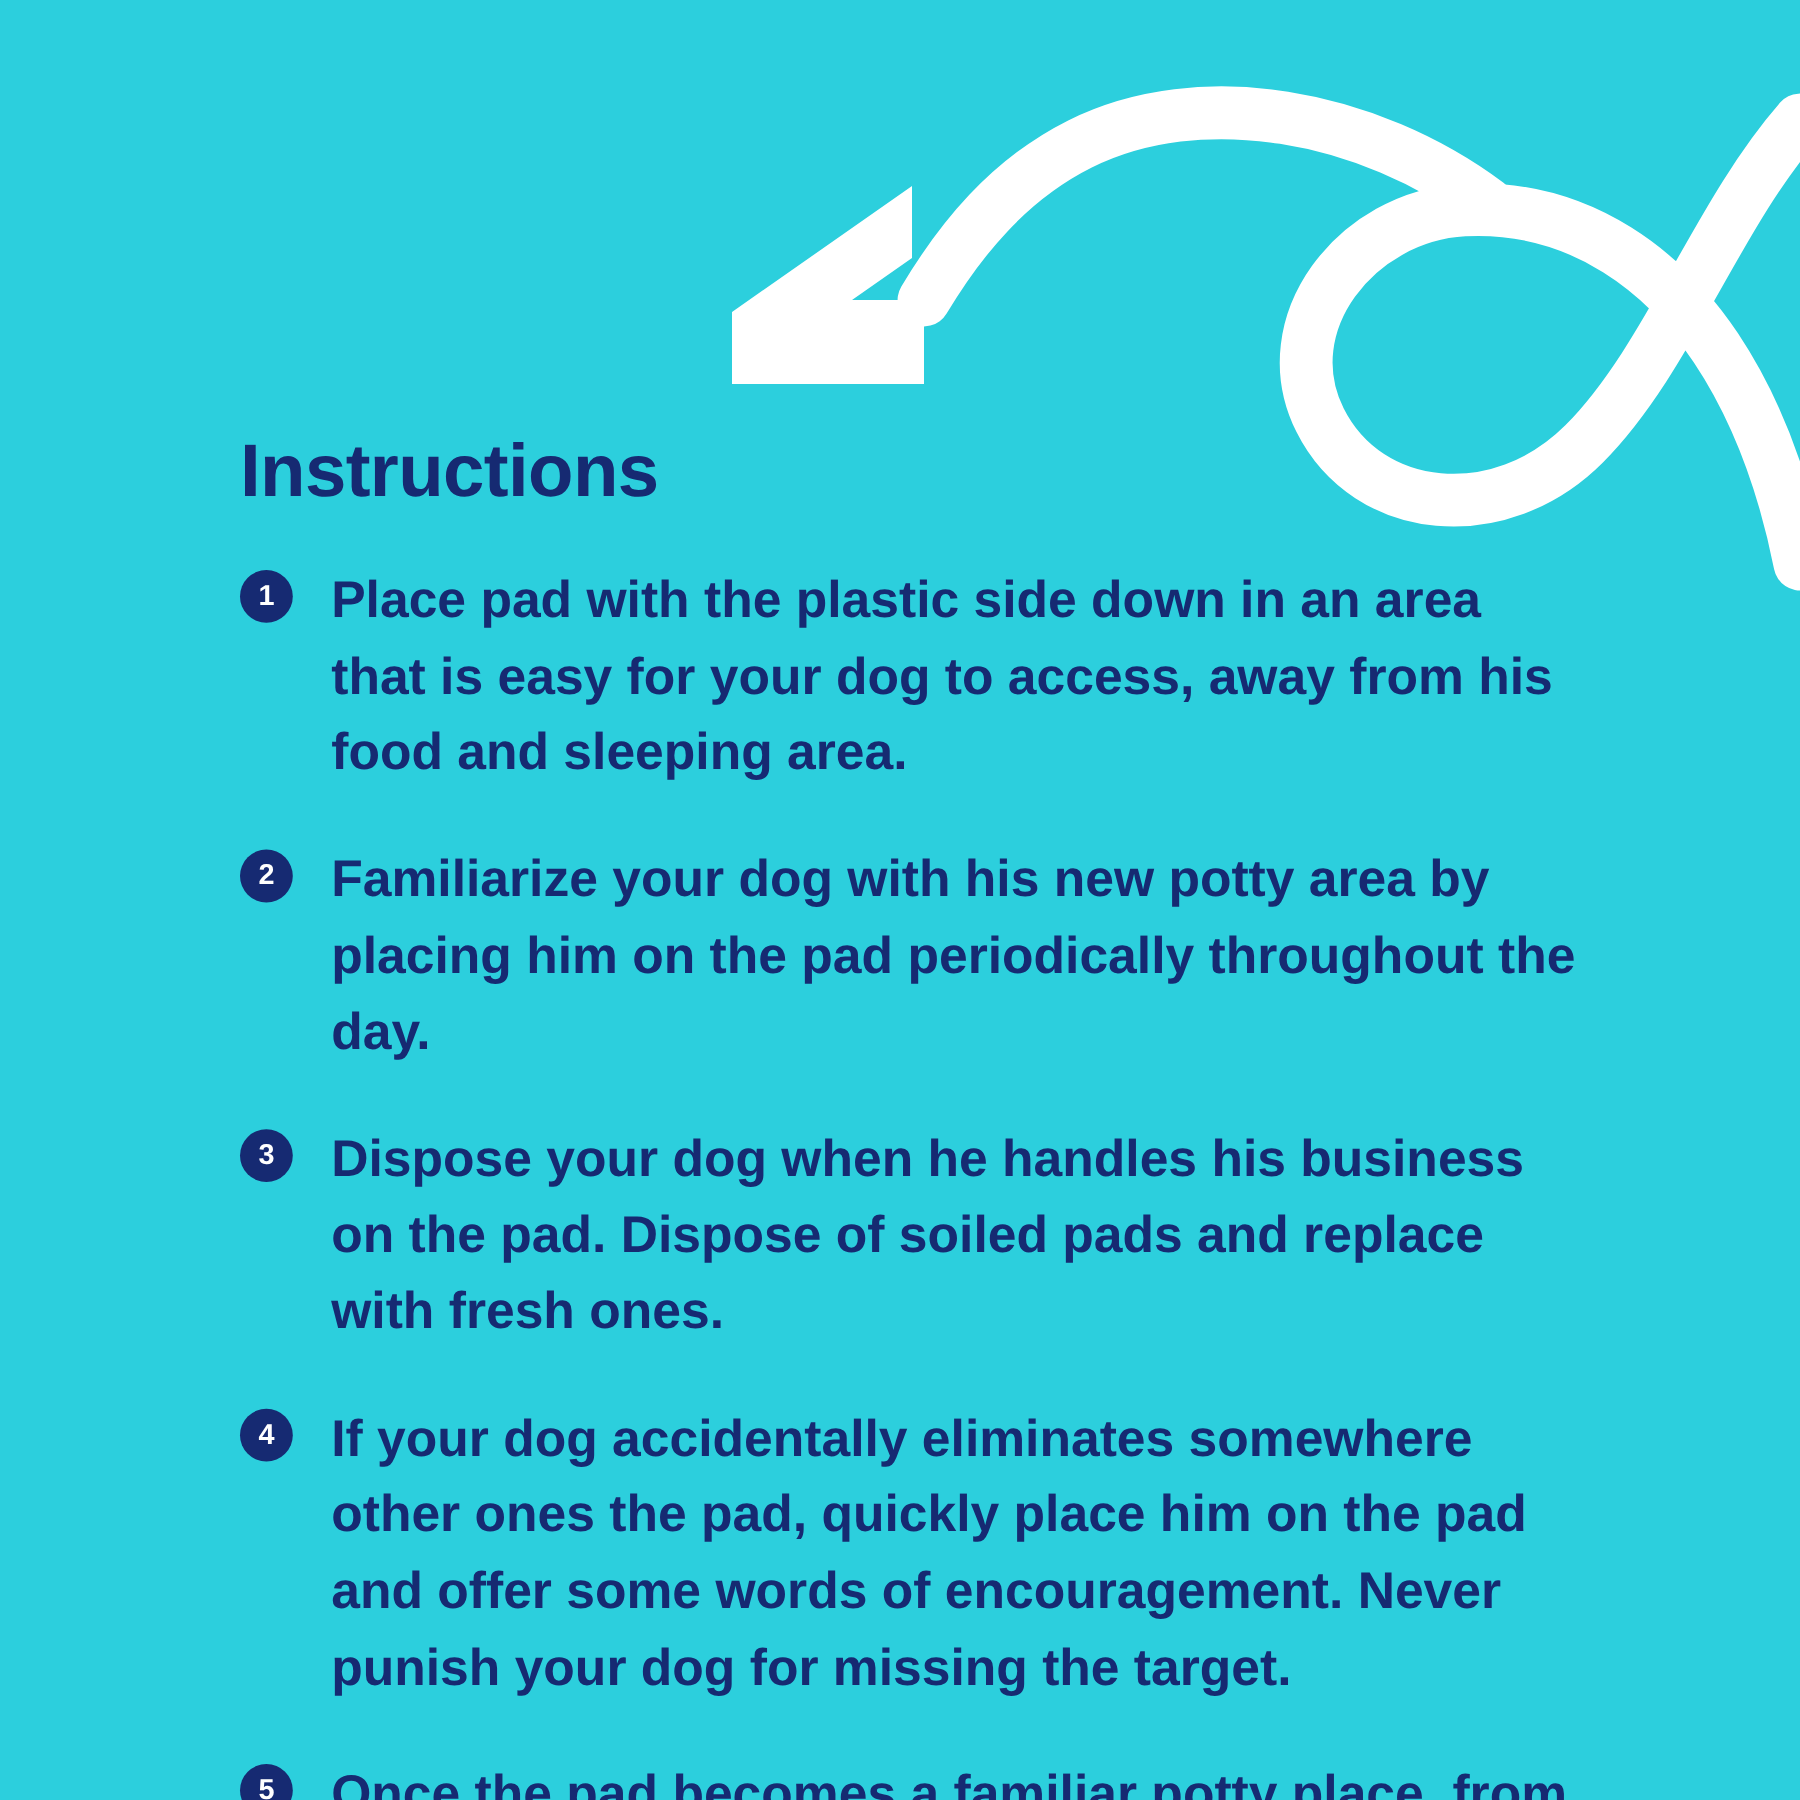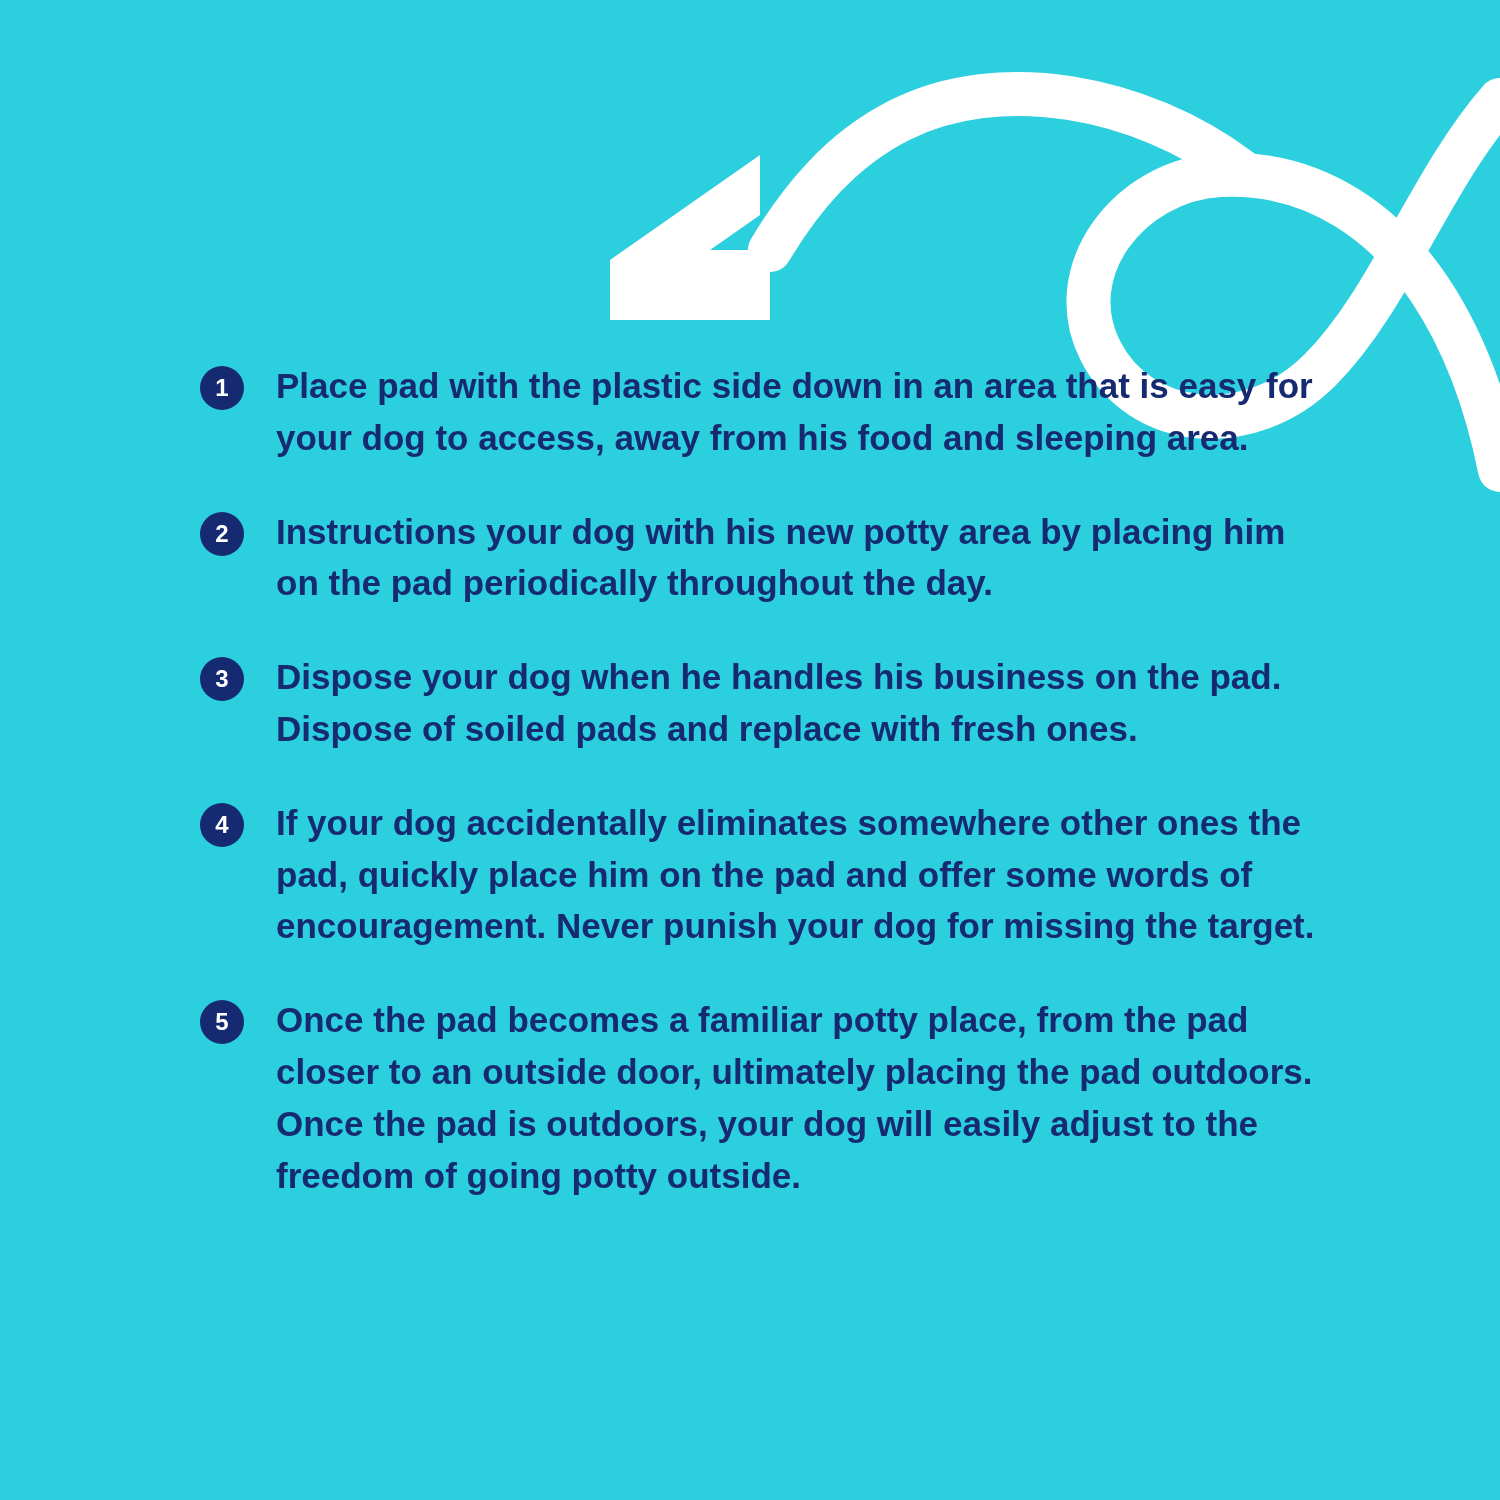"Instructions" h1.title { html: none -> <h1>Instructions</h1> }
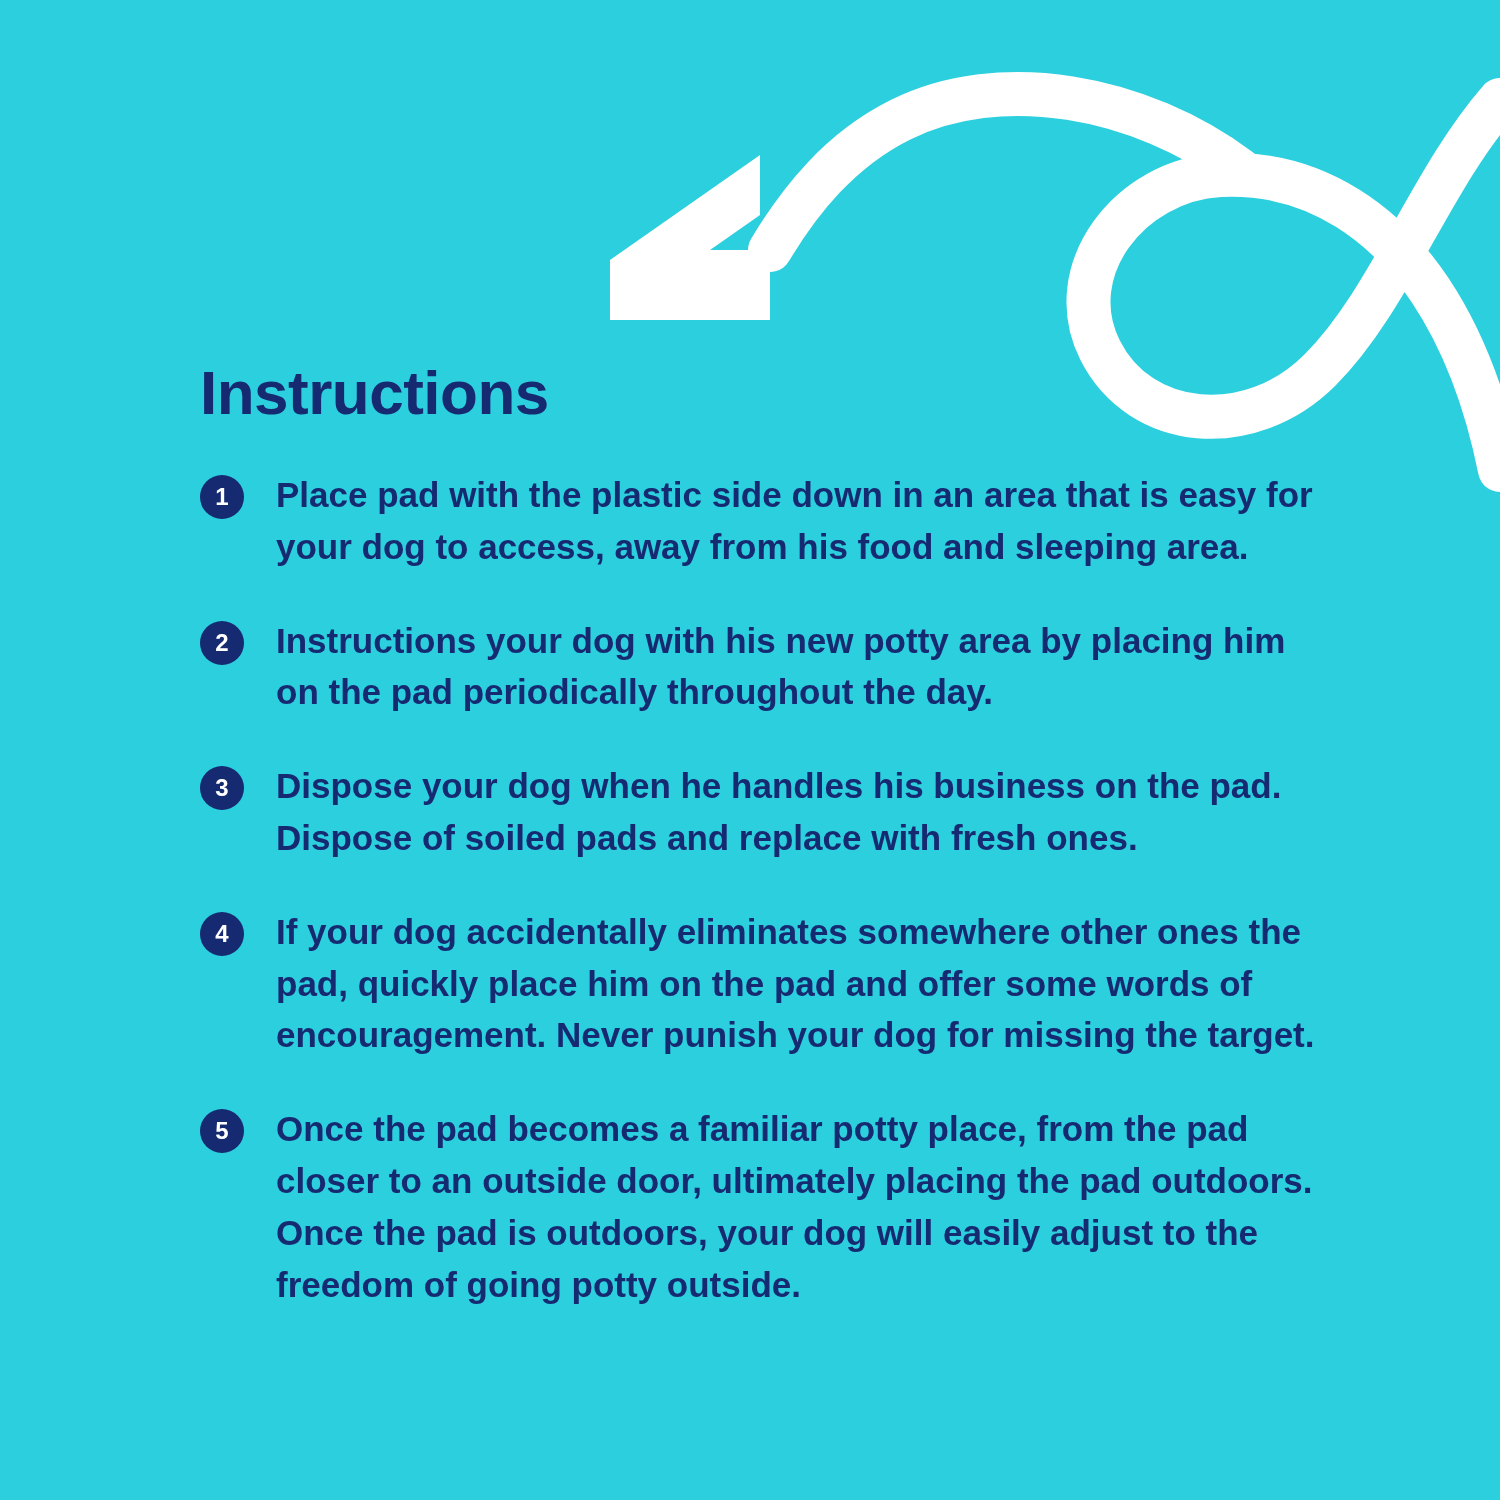"Place pad with the plastic" .step-text { font-size: 35px -> 43px }
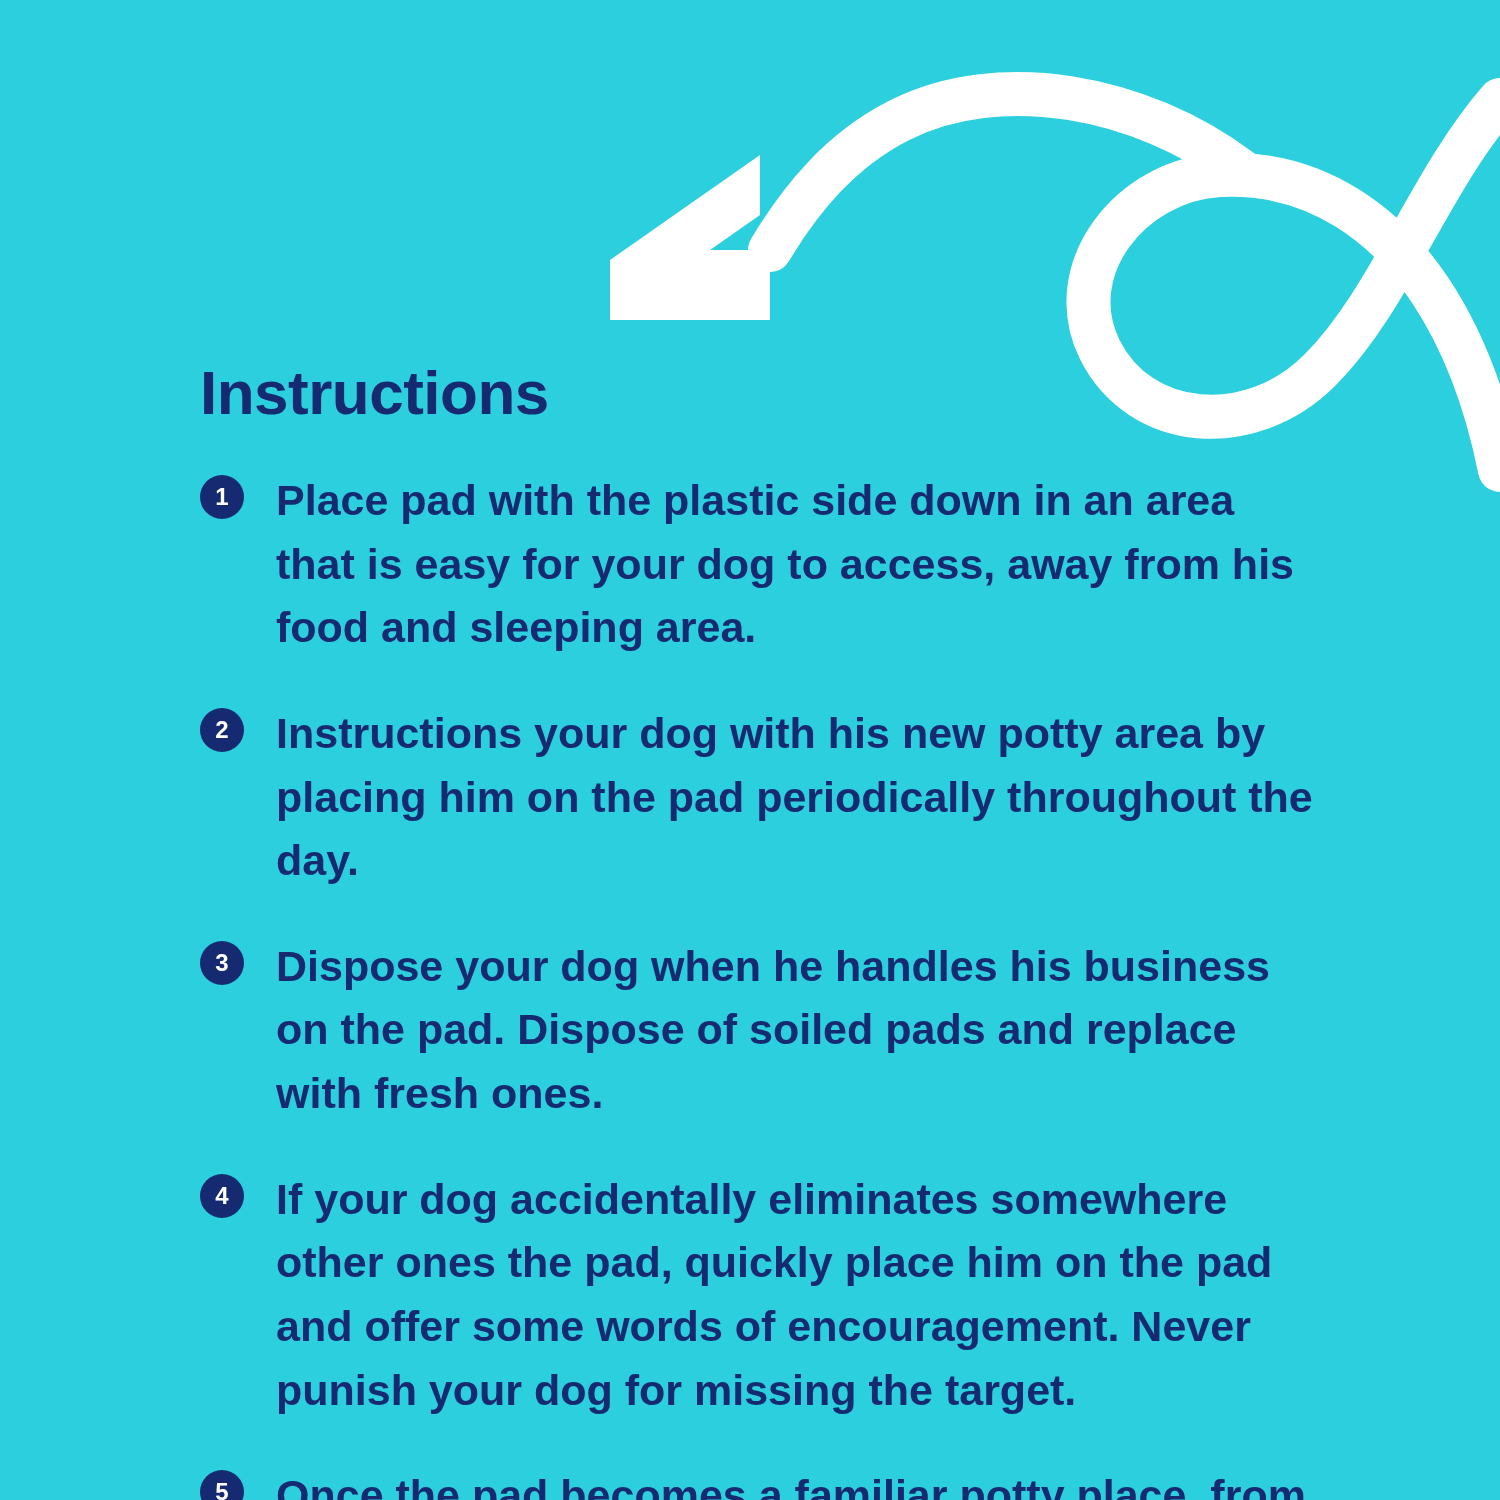"Instructions your dog with his" div.step-text { text: Instructions -> Familiarize }
